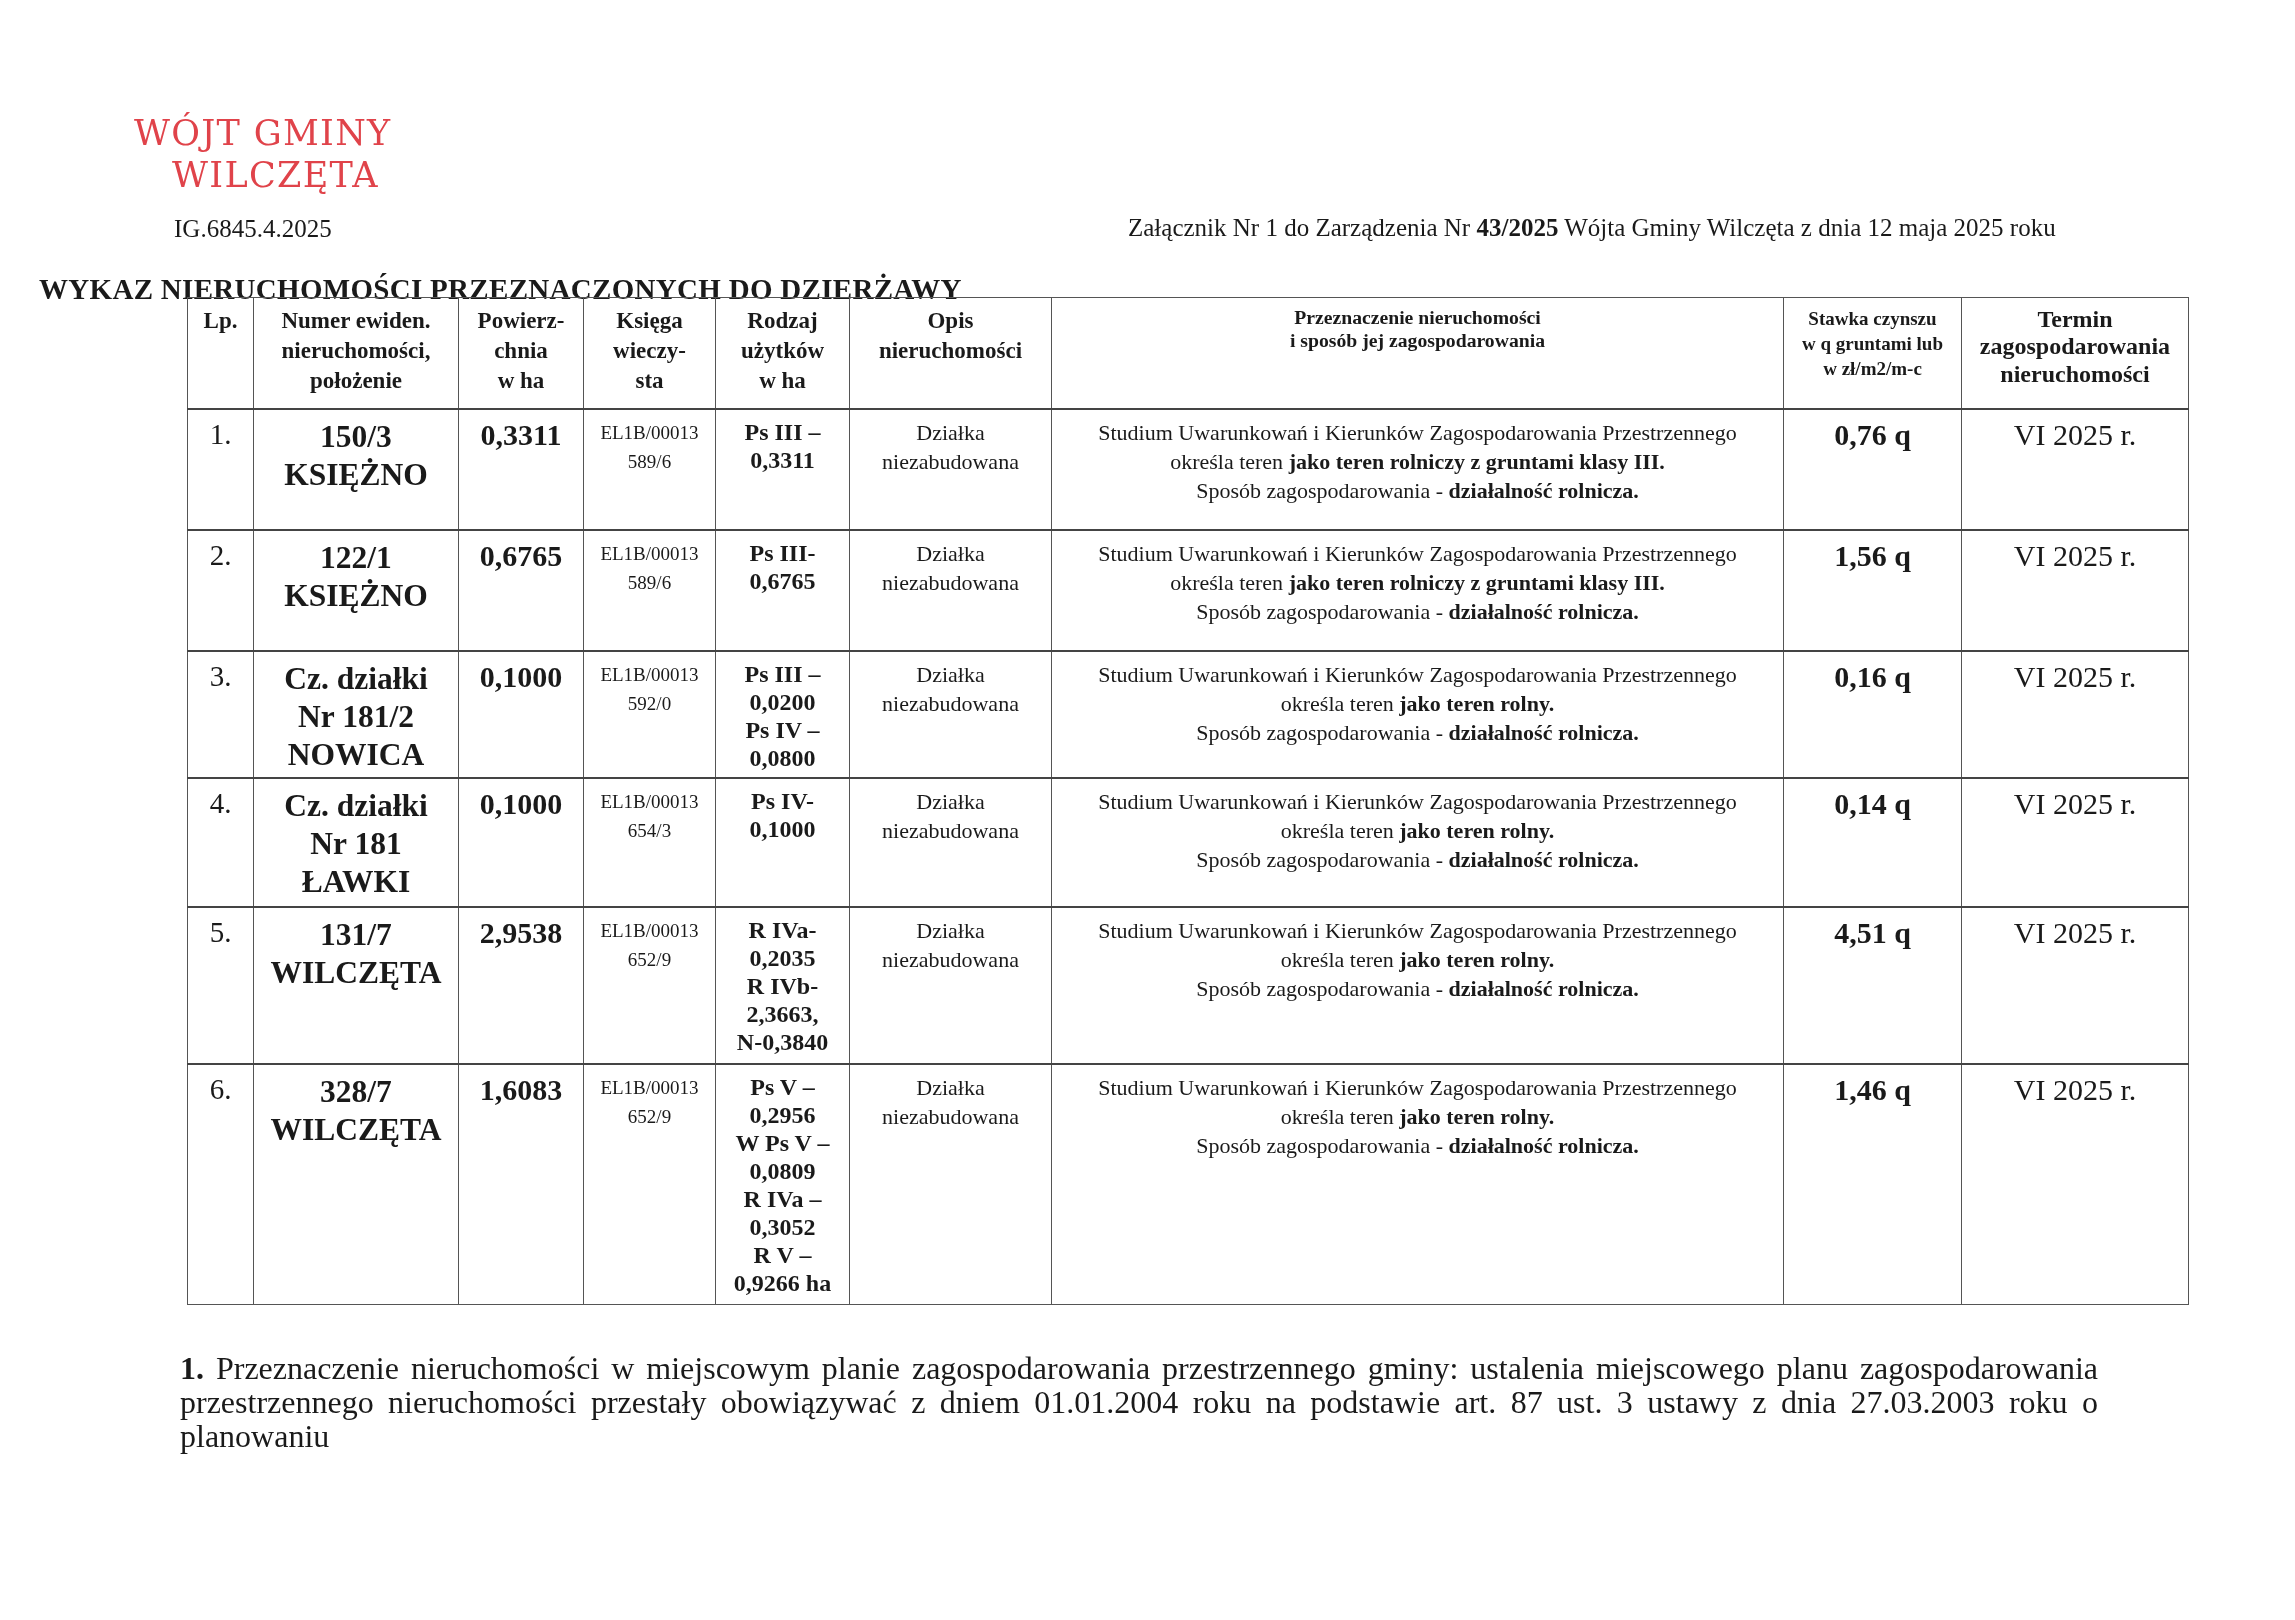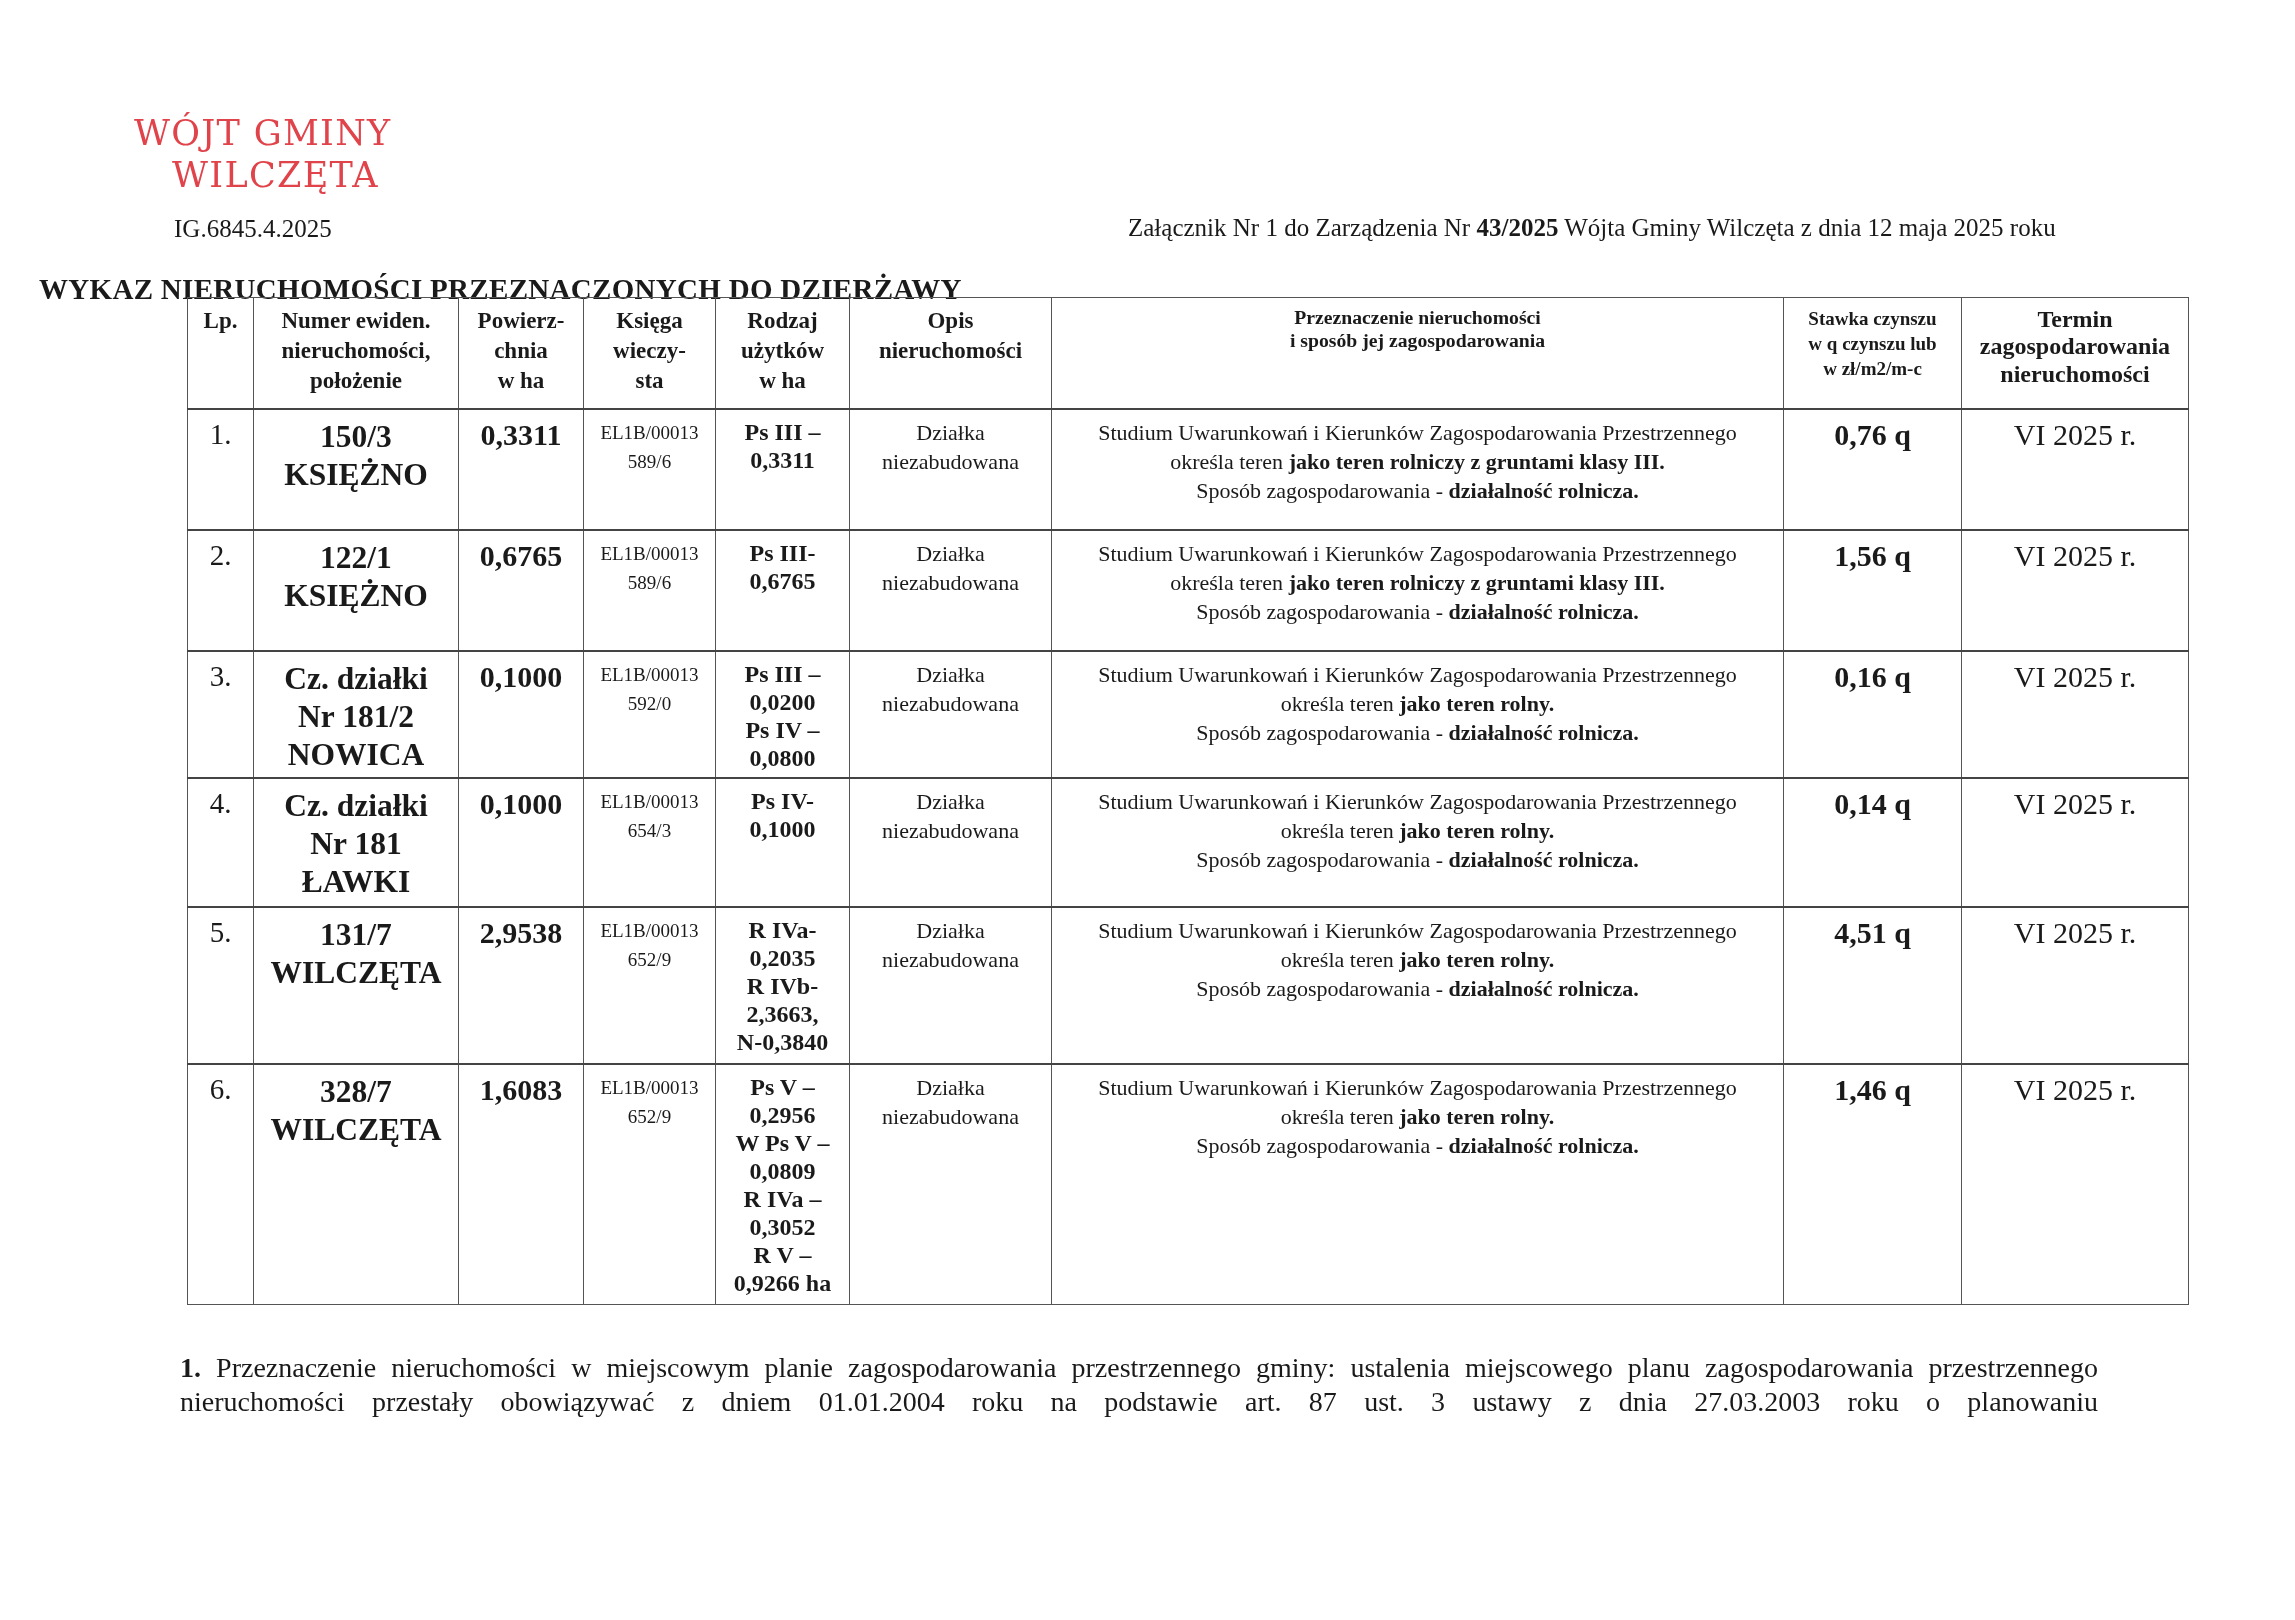"w q czynszu lub" span.line { text: czynszu -> gruntami }
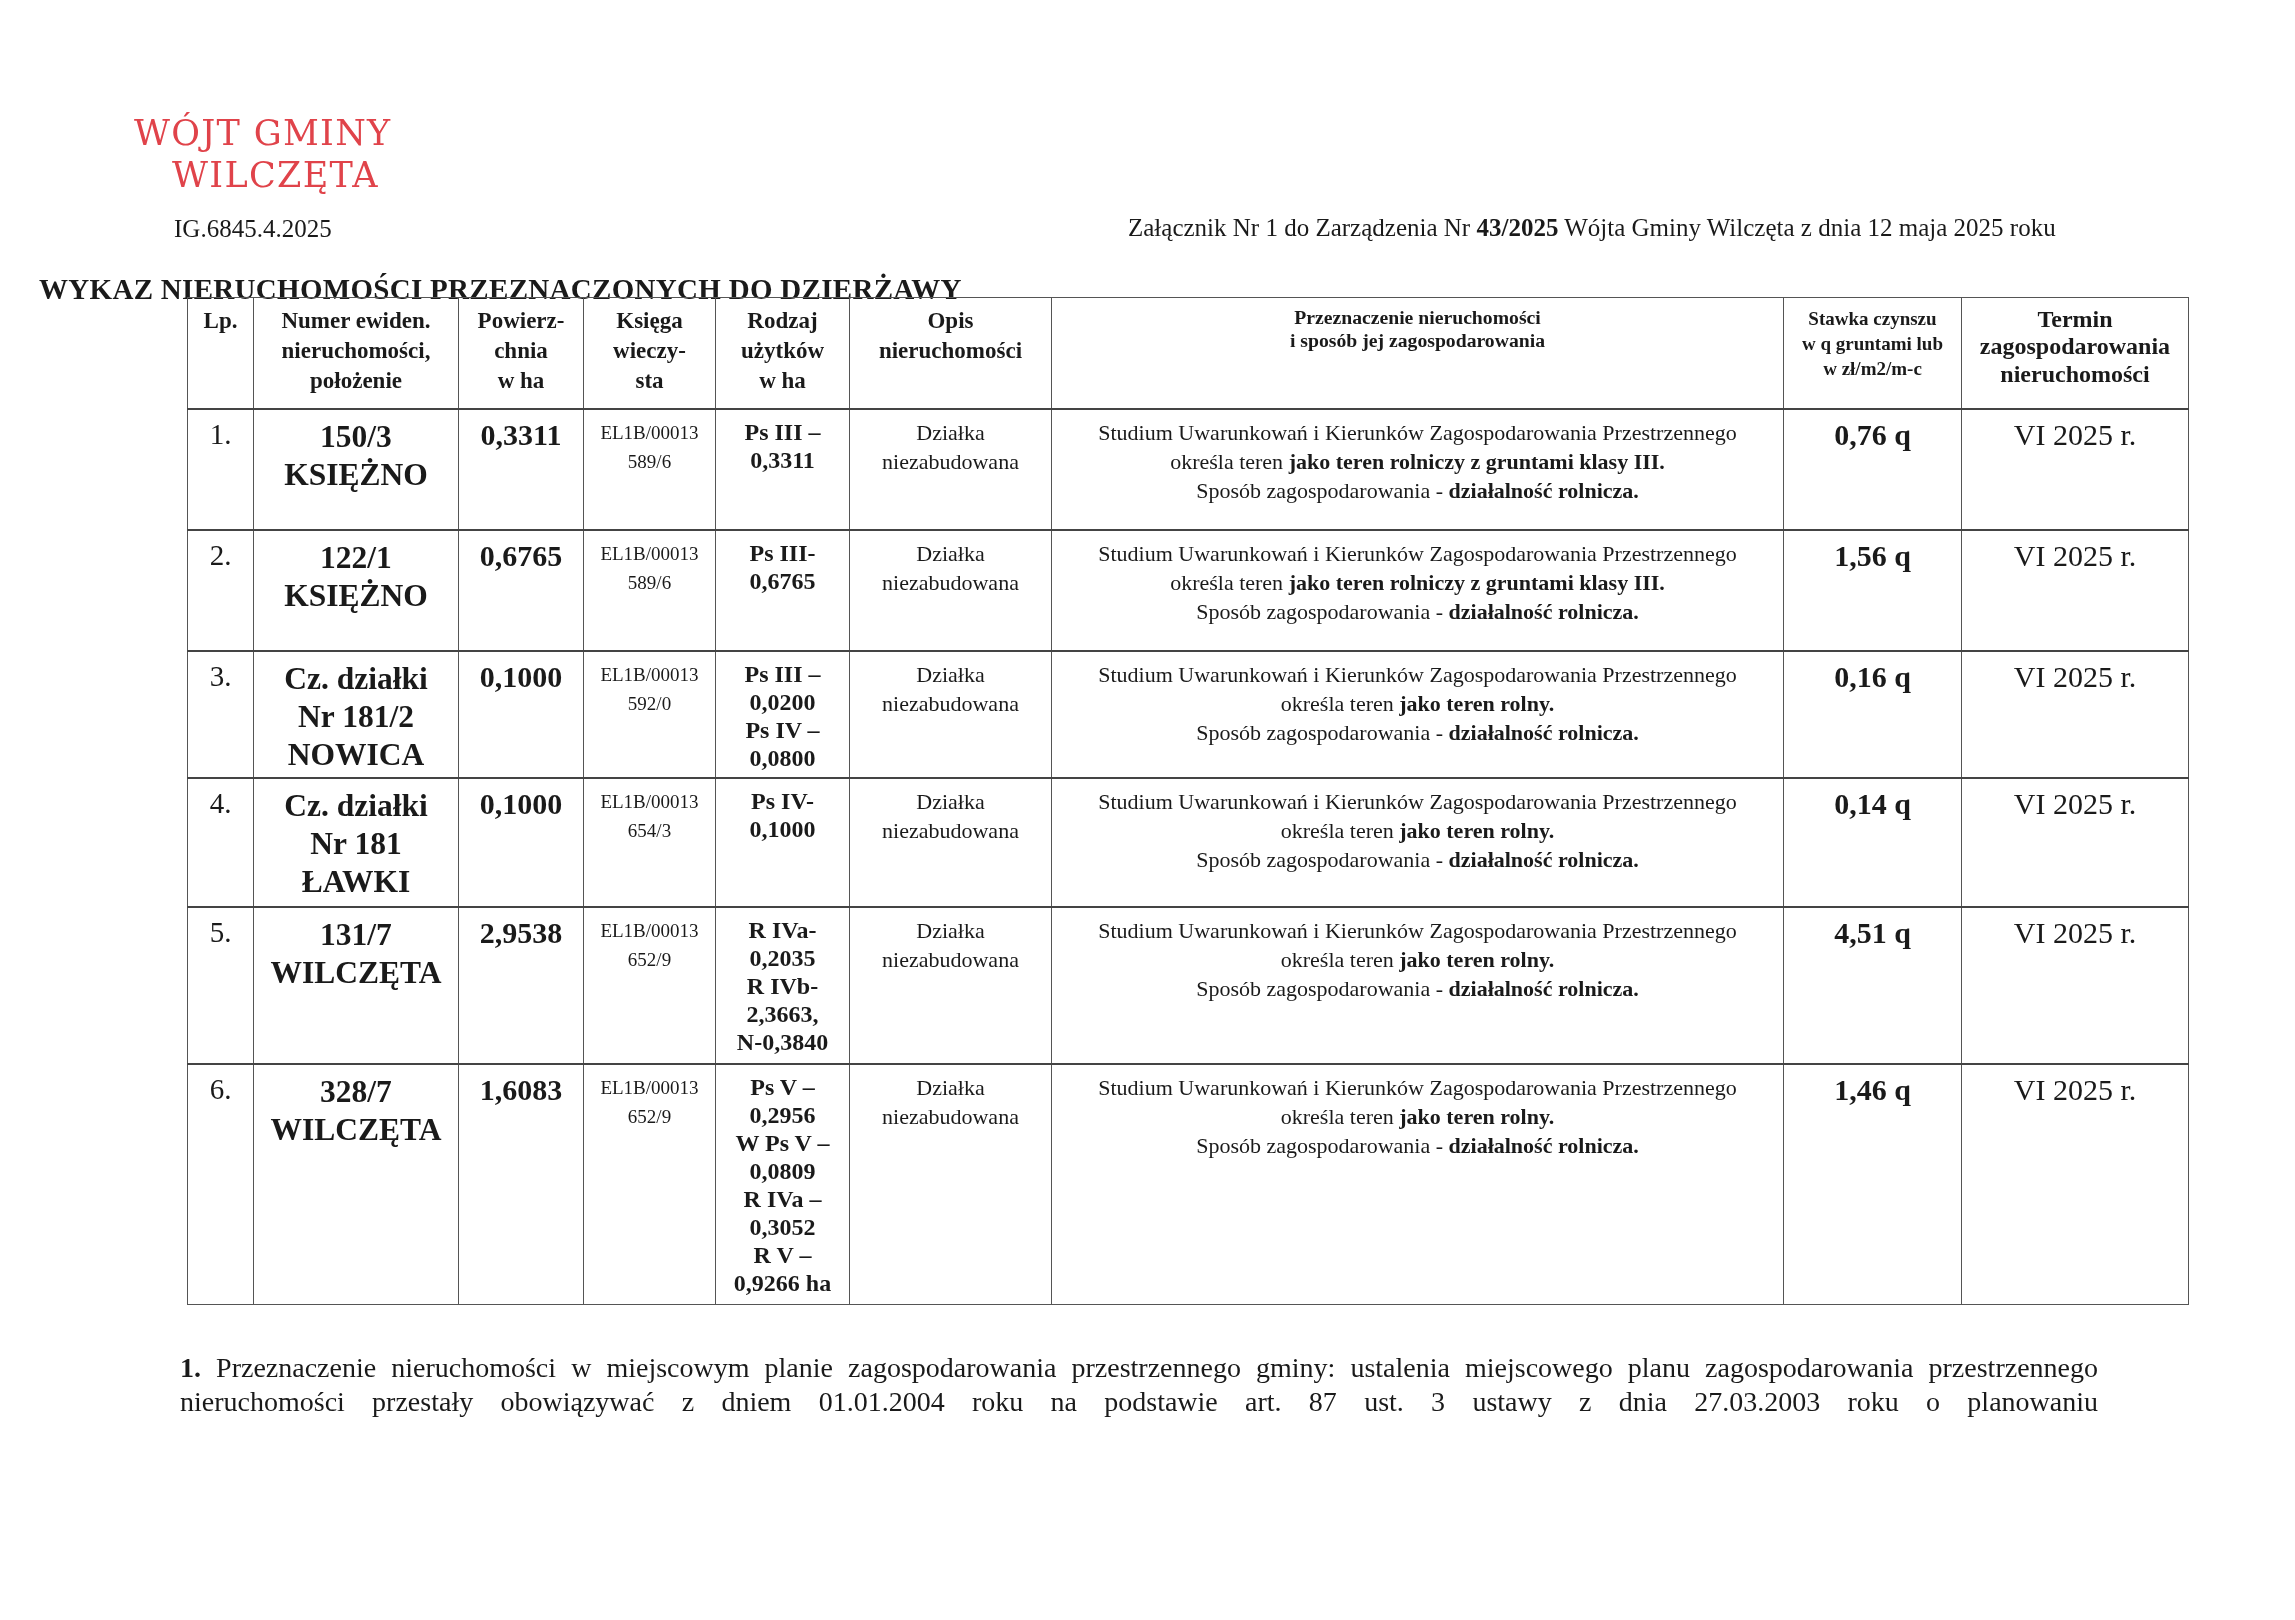"1. Przeznaczenie nieruchomości w" .footnote { font-size: 28px -> 32px }
